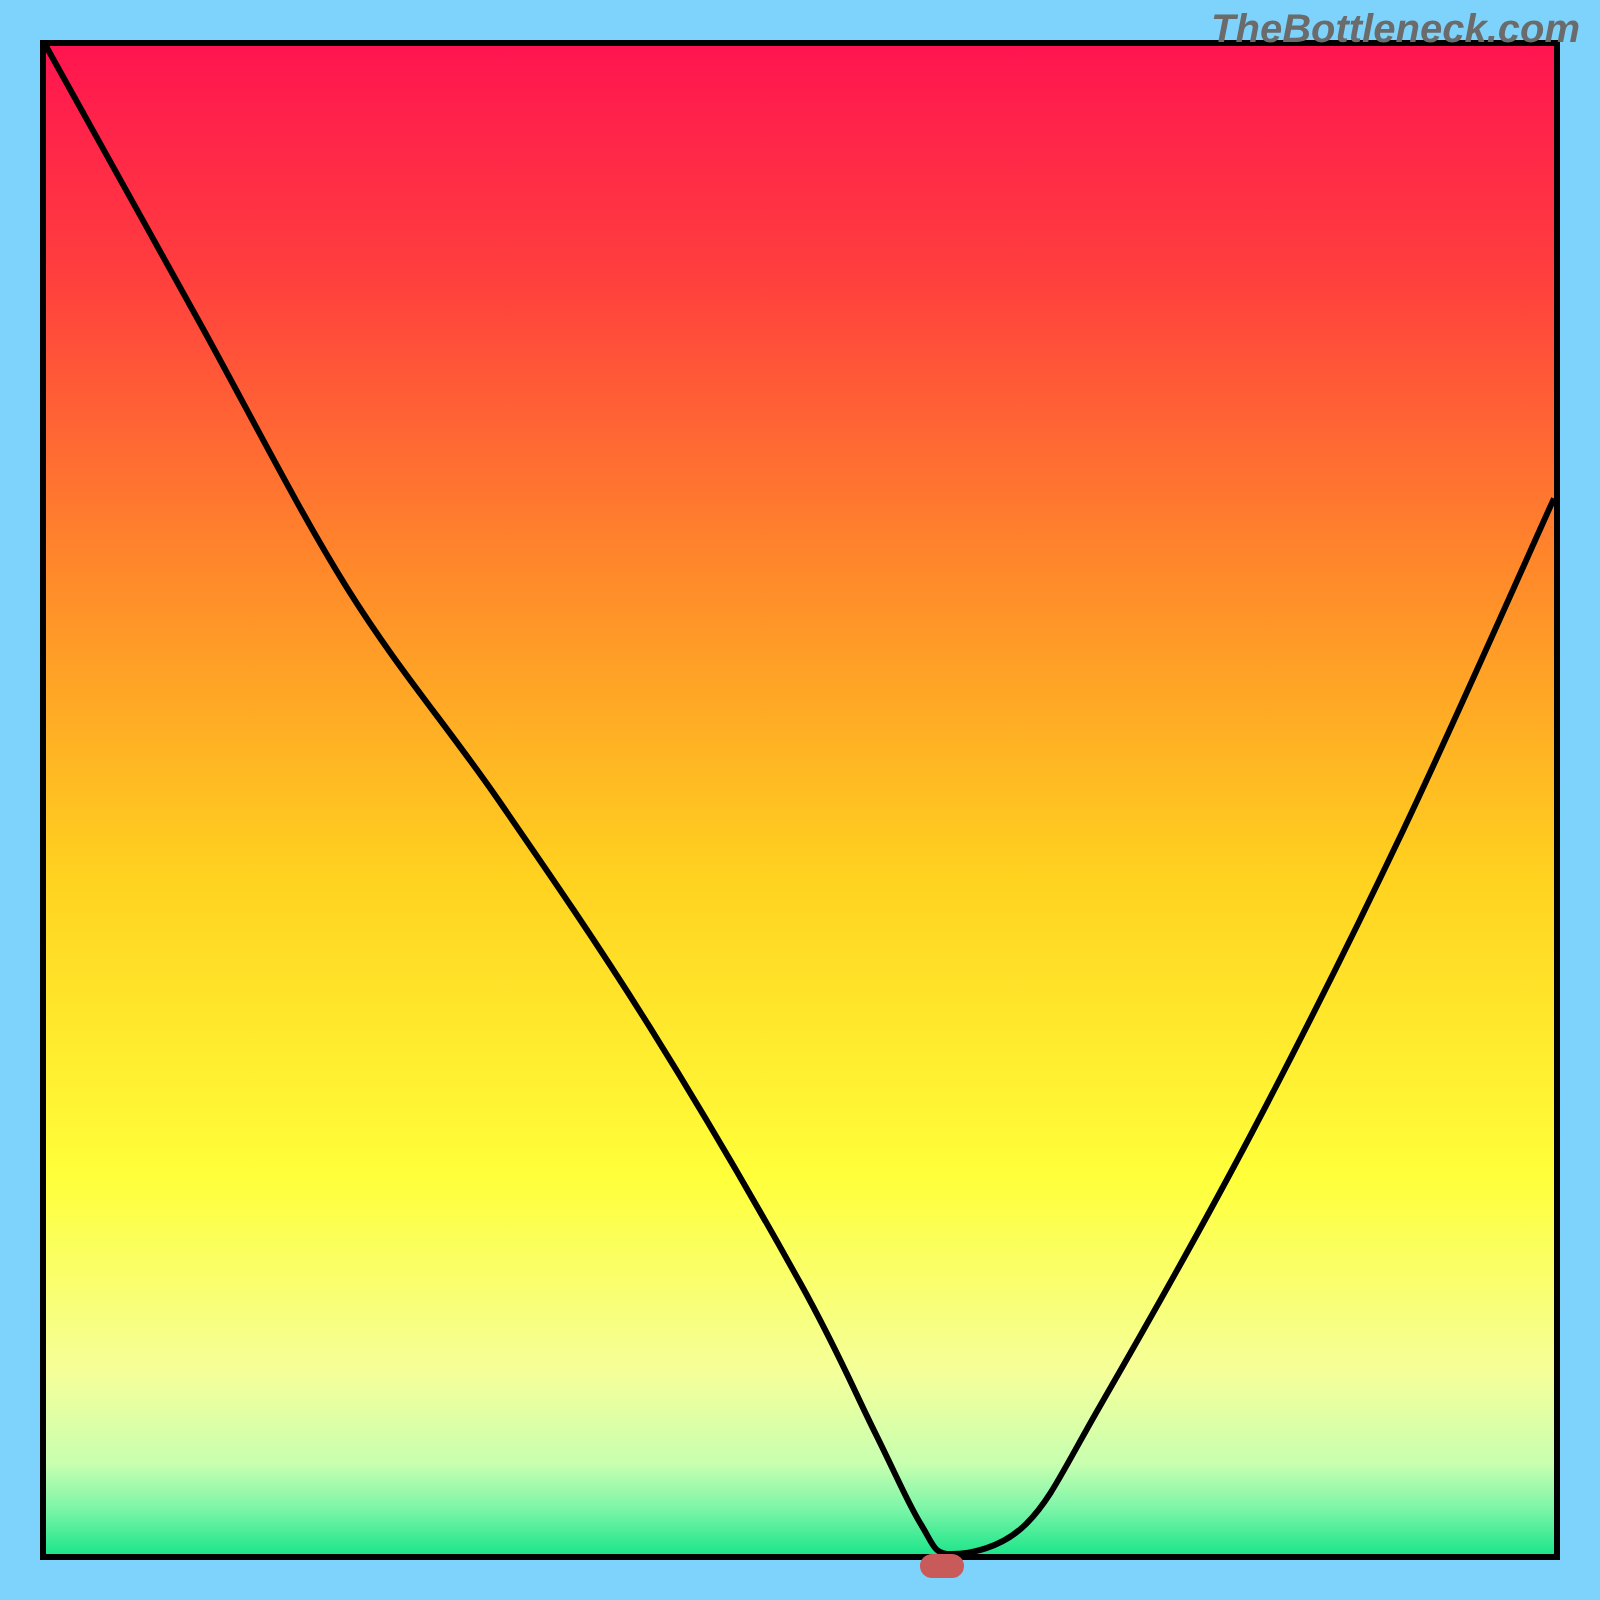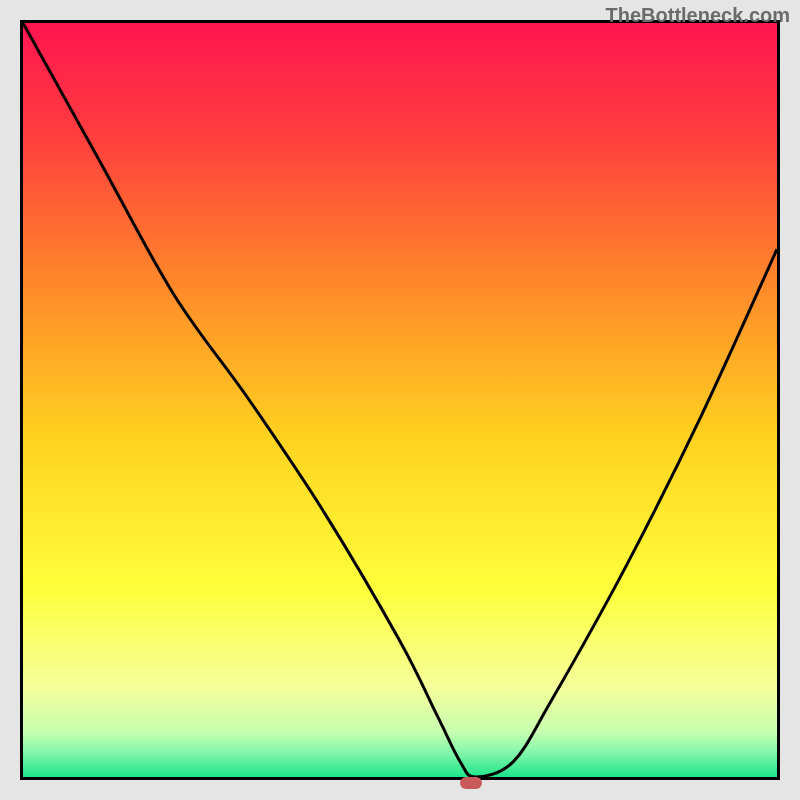"TheBottleneck.com" .chart-container { background: #e5e5e5 -> #7dd3fc; font-style: none -> italic }
